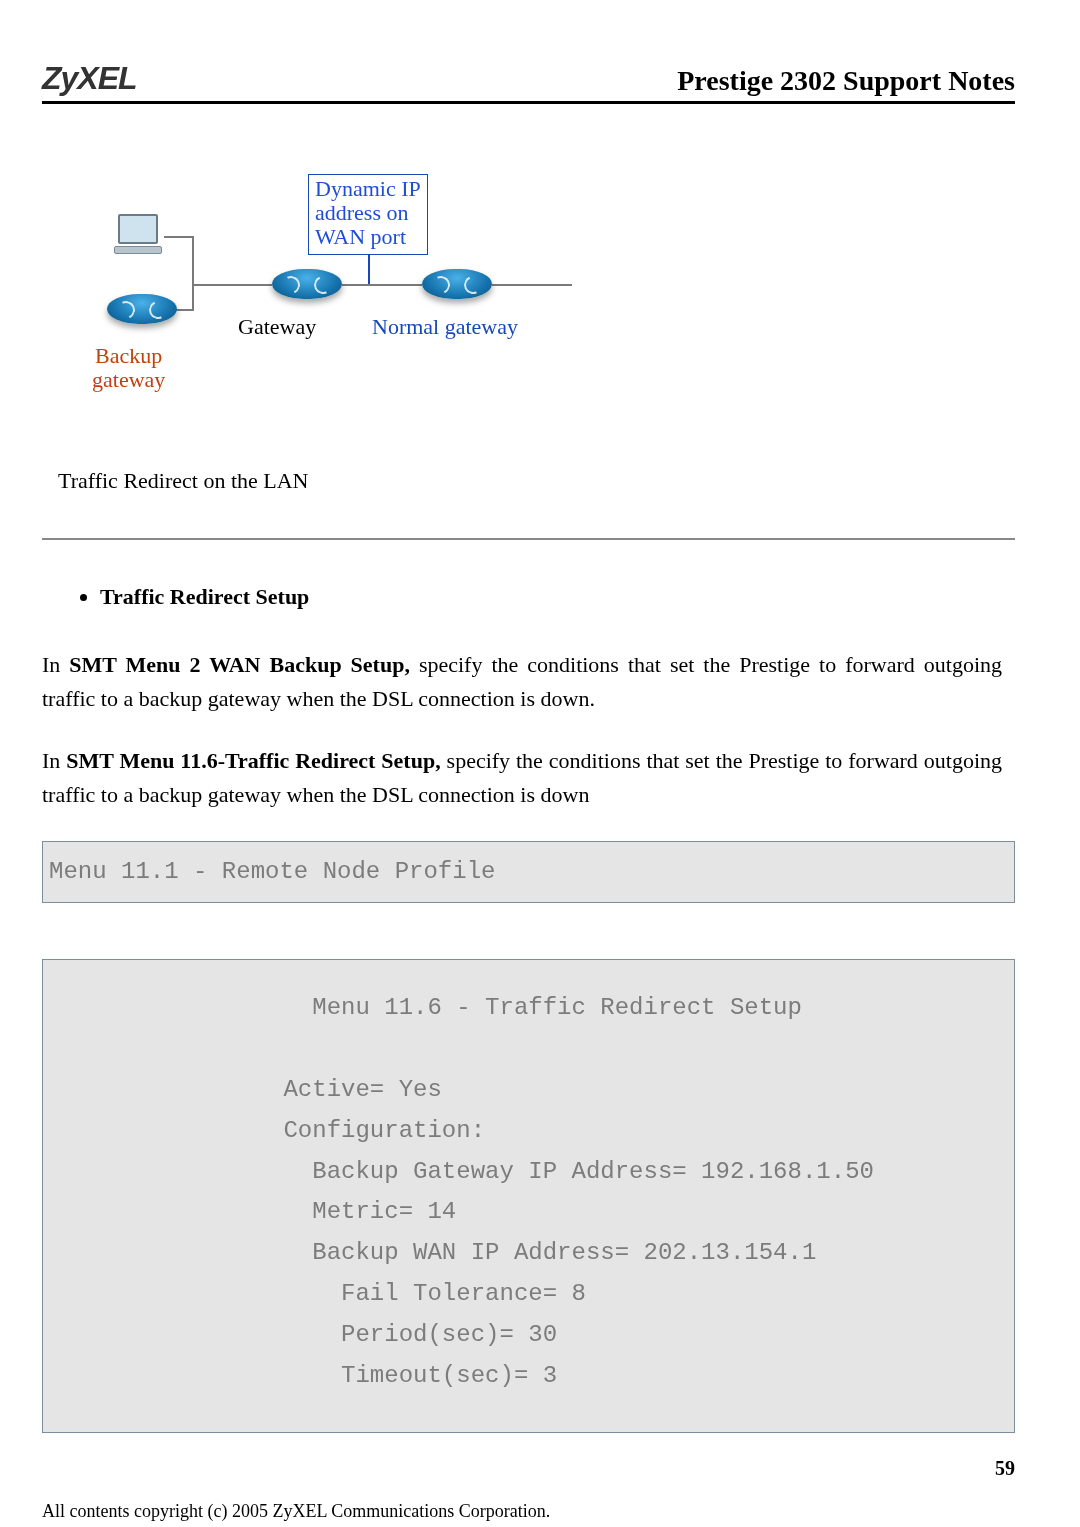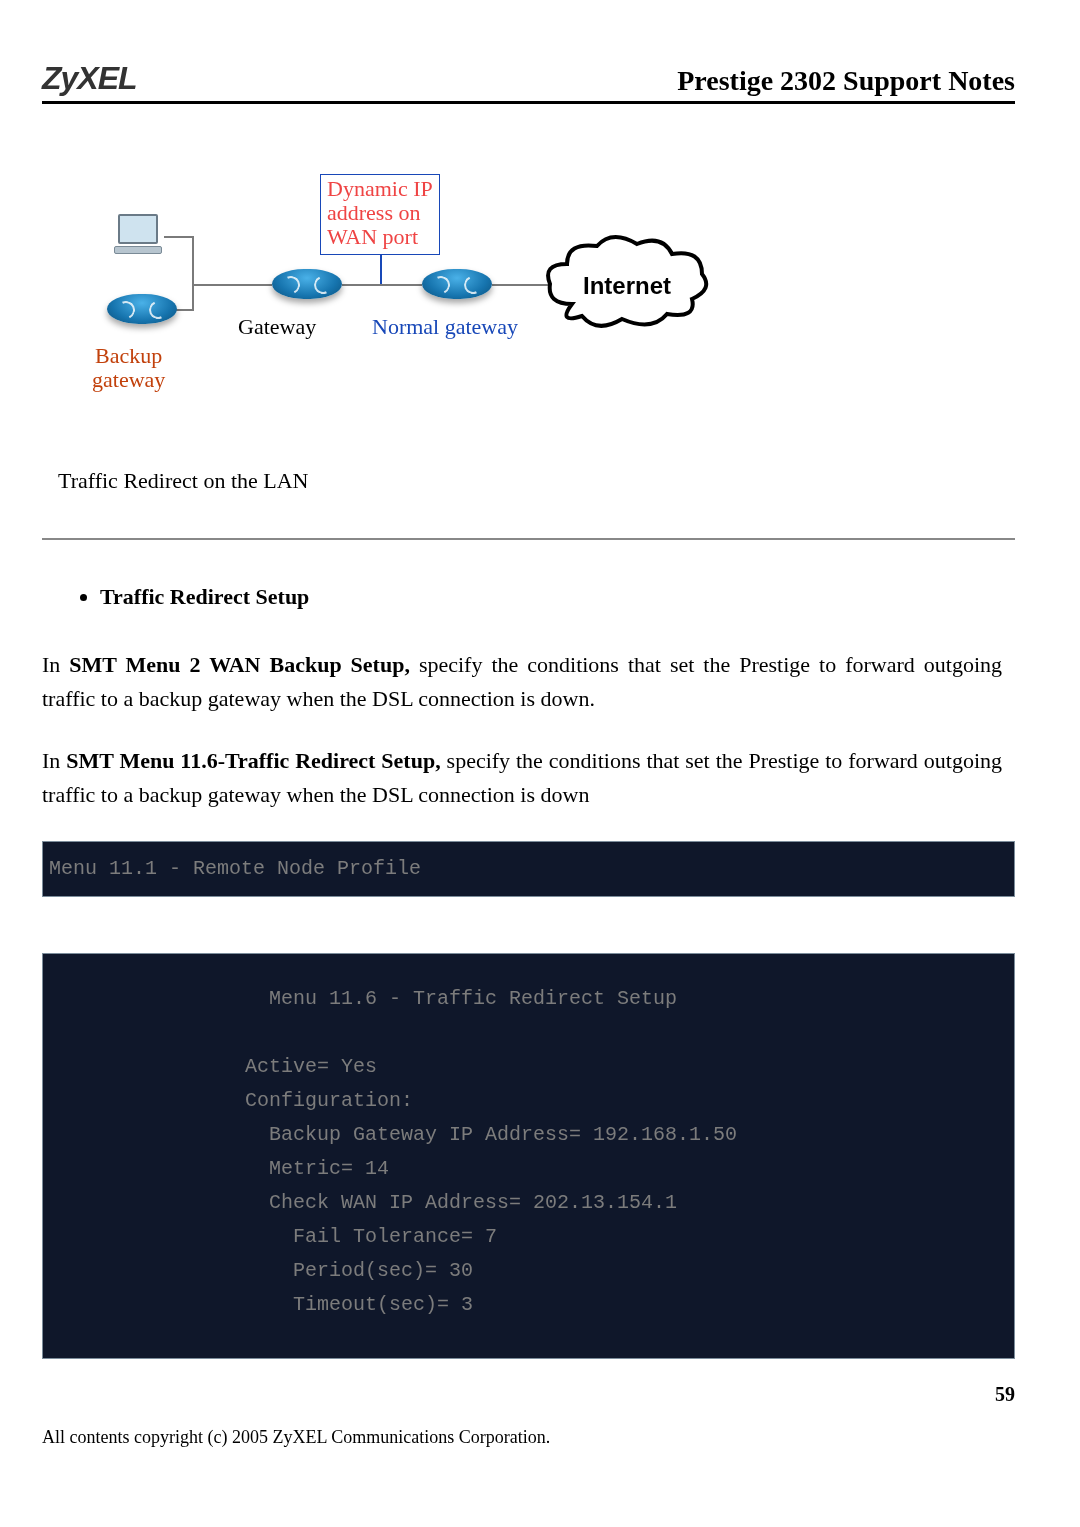"Dynamic IP" .box-dyn { color: #ef4444 -> #1d4ed8; left: 268px -> 256px }
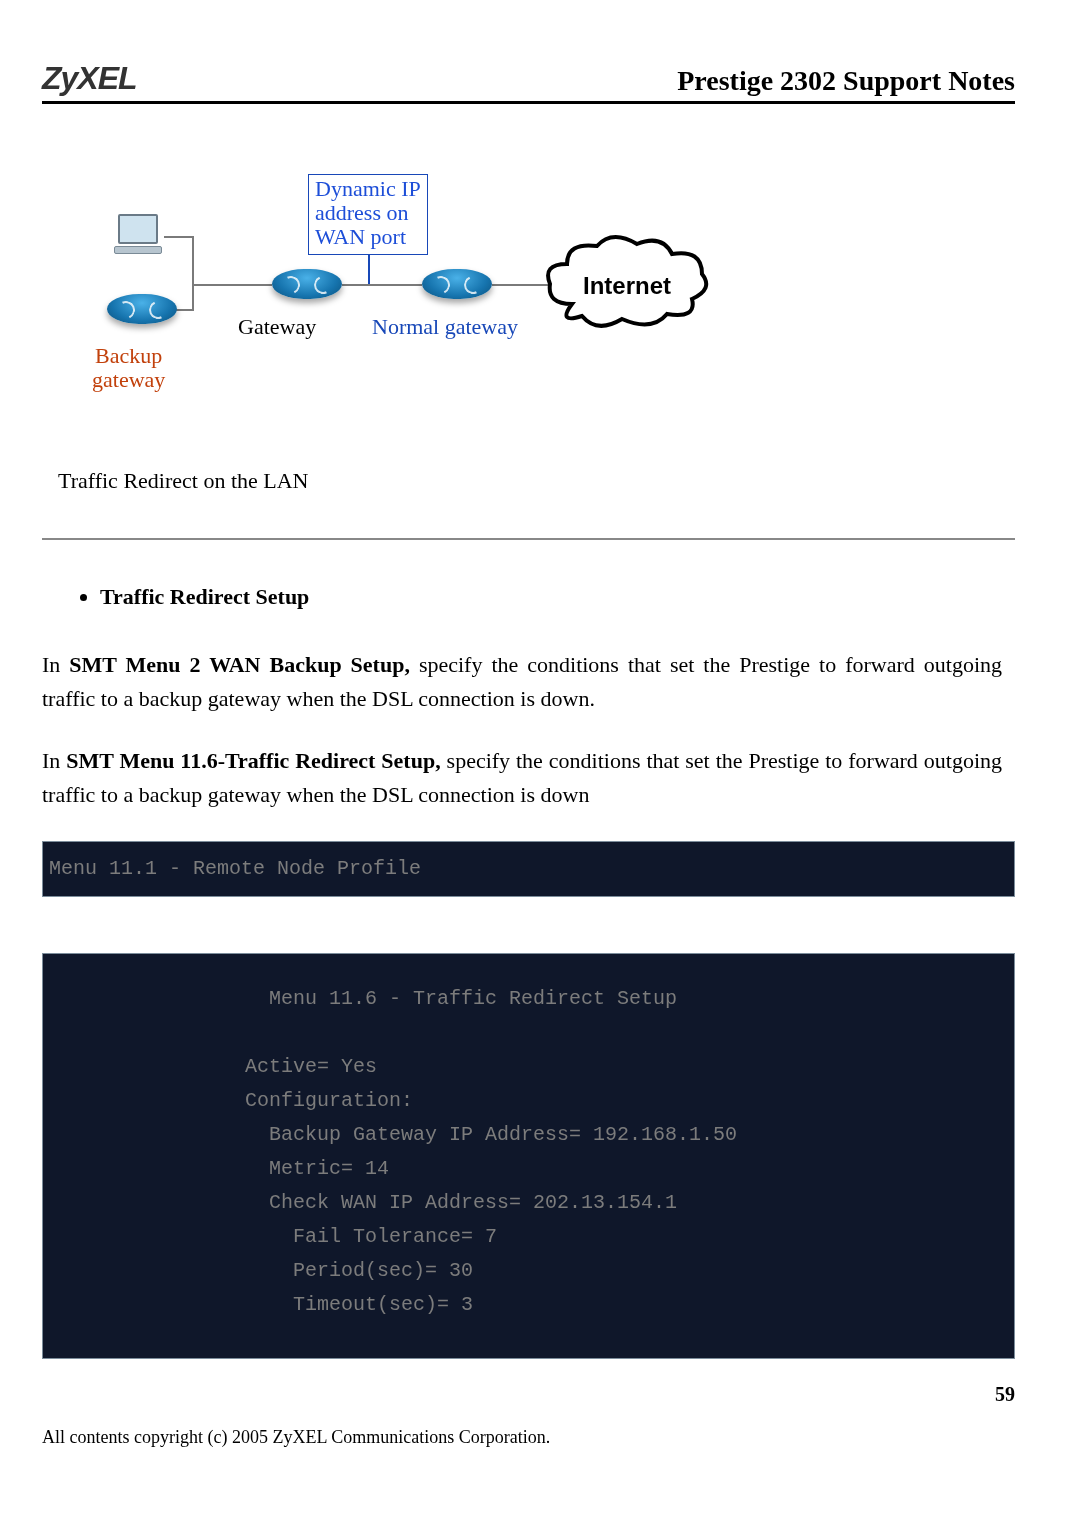"Internet" div.cloud { html: <div> <svg> <path></path> </svg> <div>Internet</div> </div> -> none }
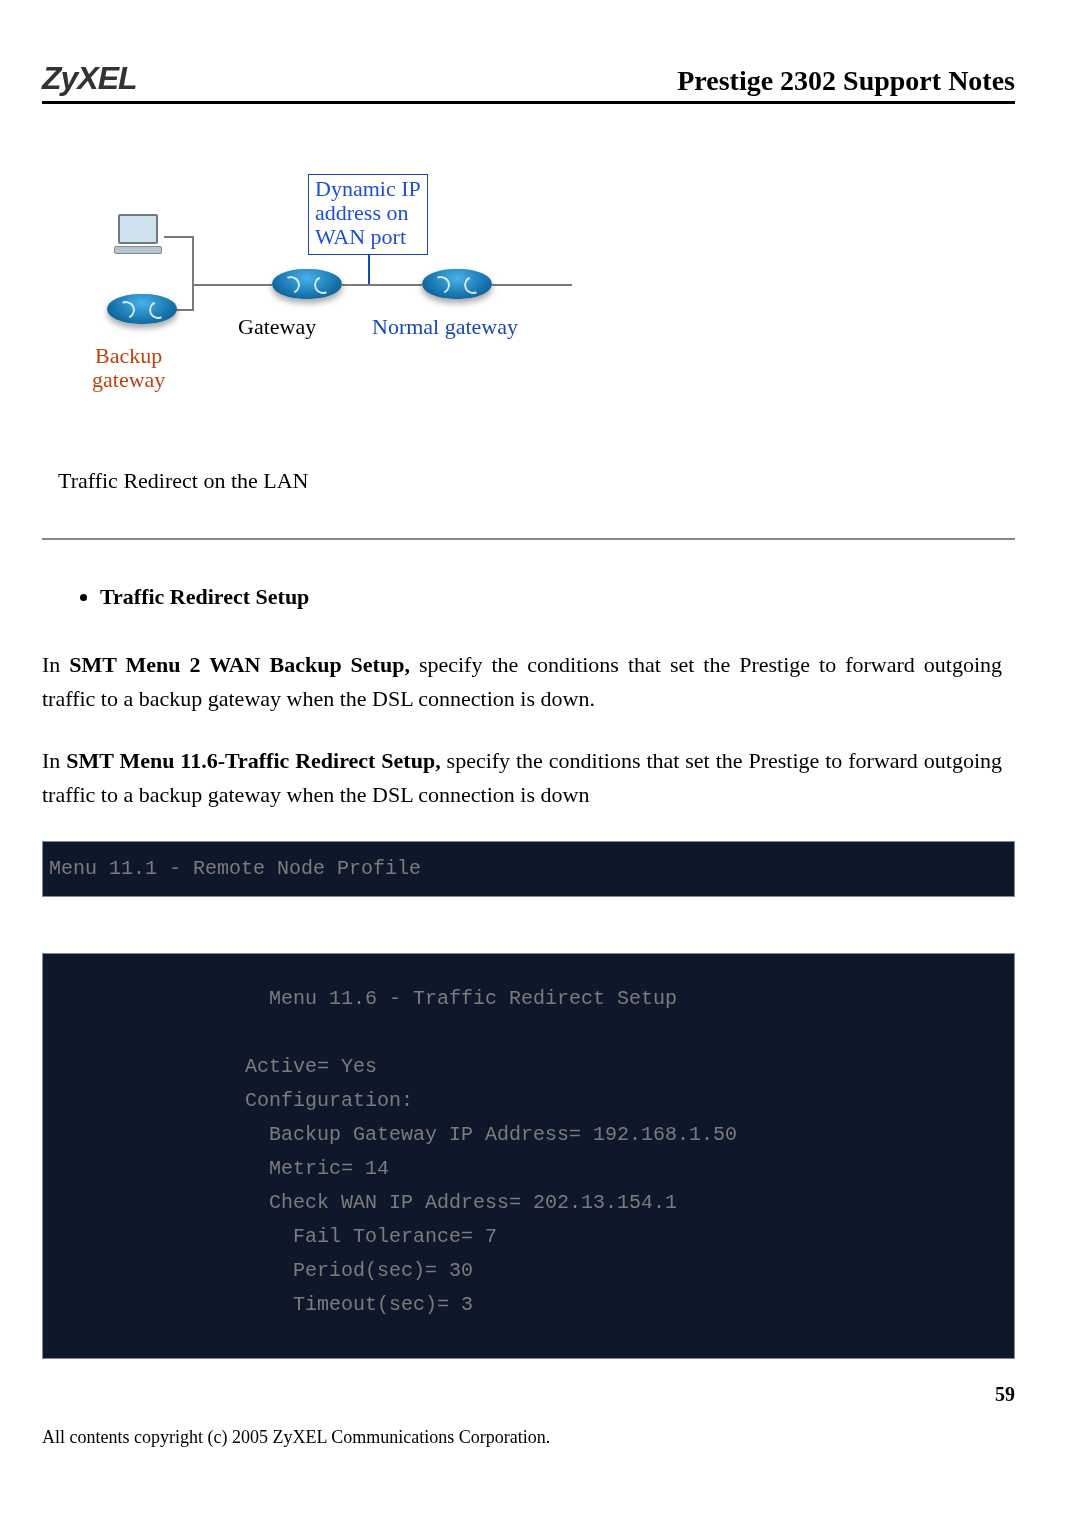"Menu 11.1 - Remote Node" .codebox { background: #0f172a -> #e5e5e5; font-size: 20px -> 24px }
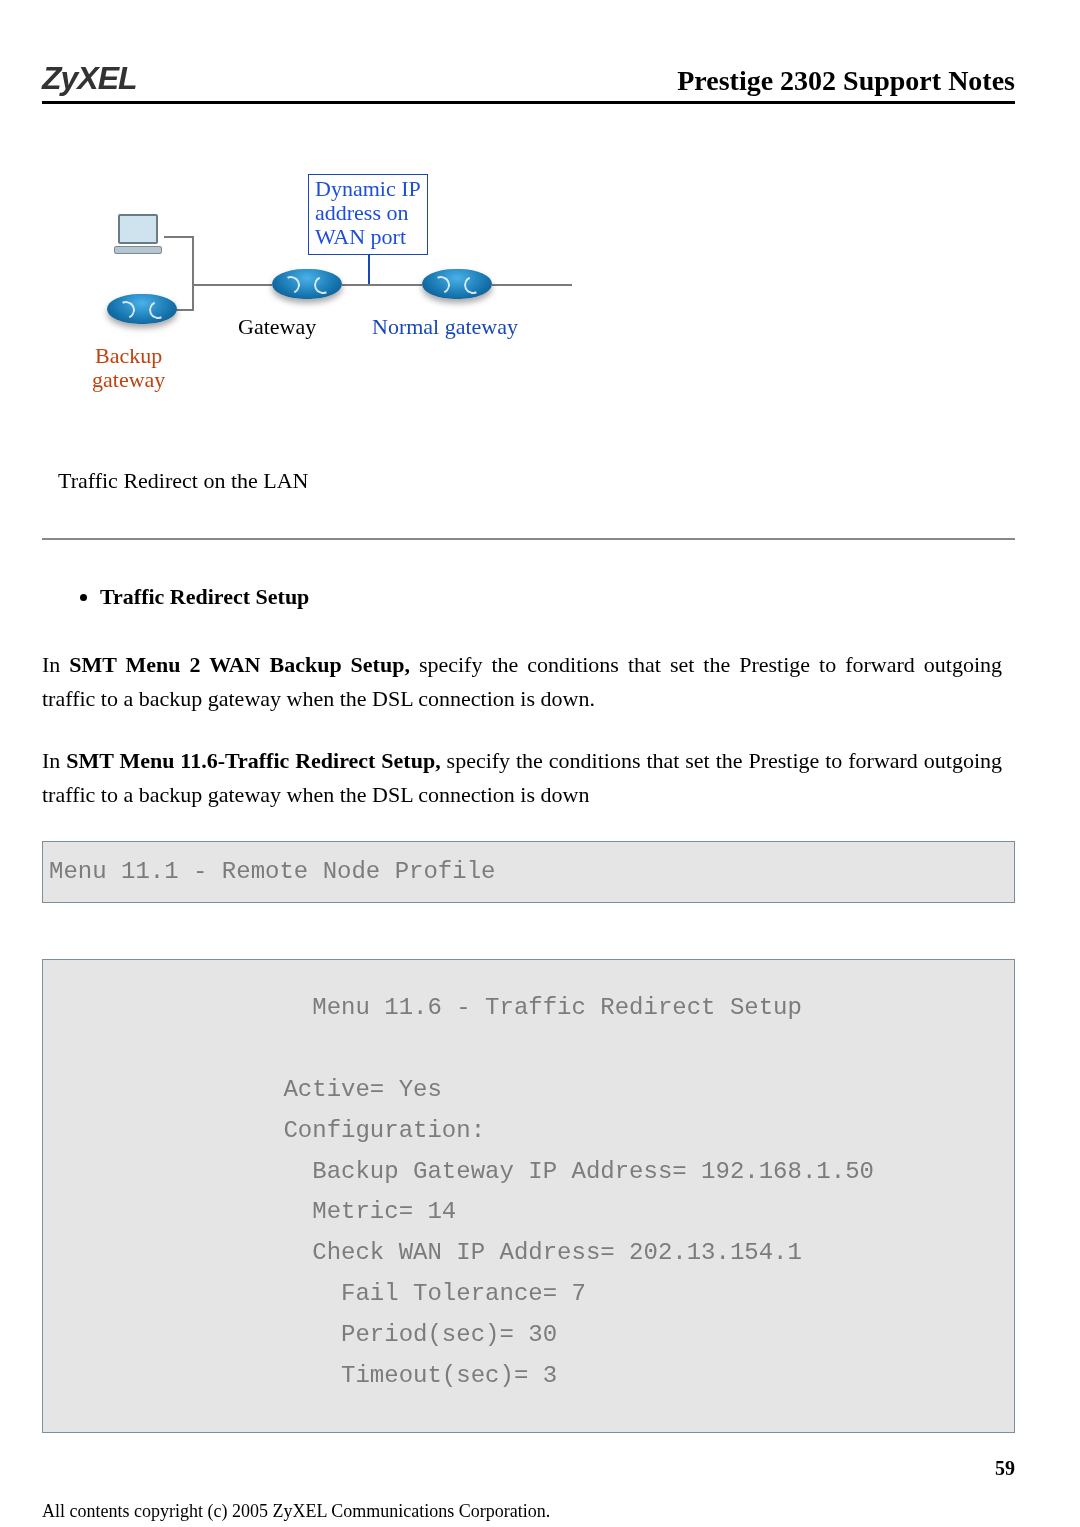"Check WAN IP Address= 202.13.154.1" span { text: Check -> Backup }
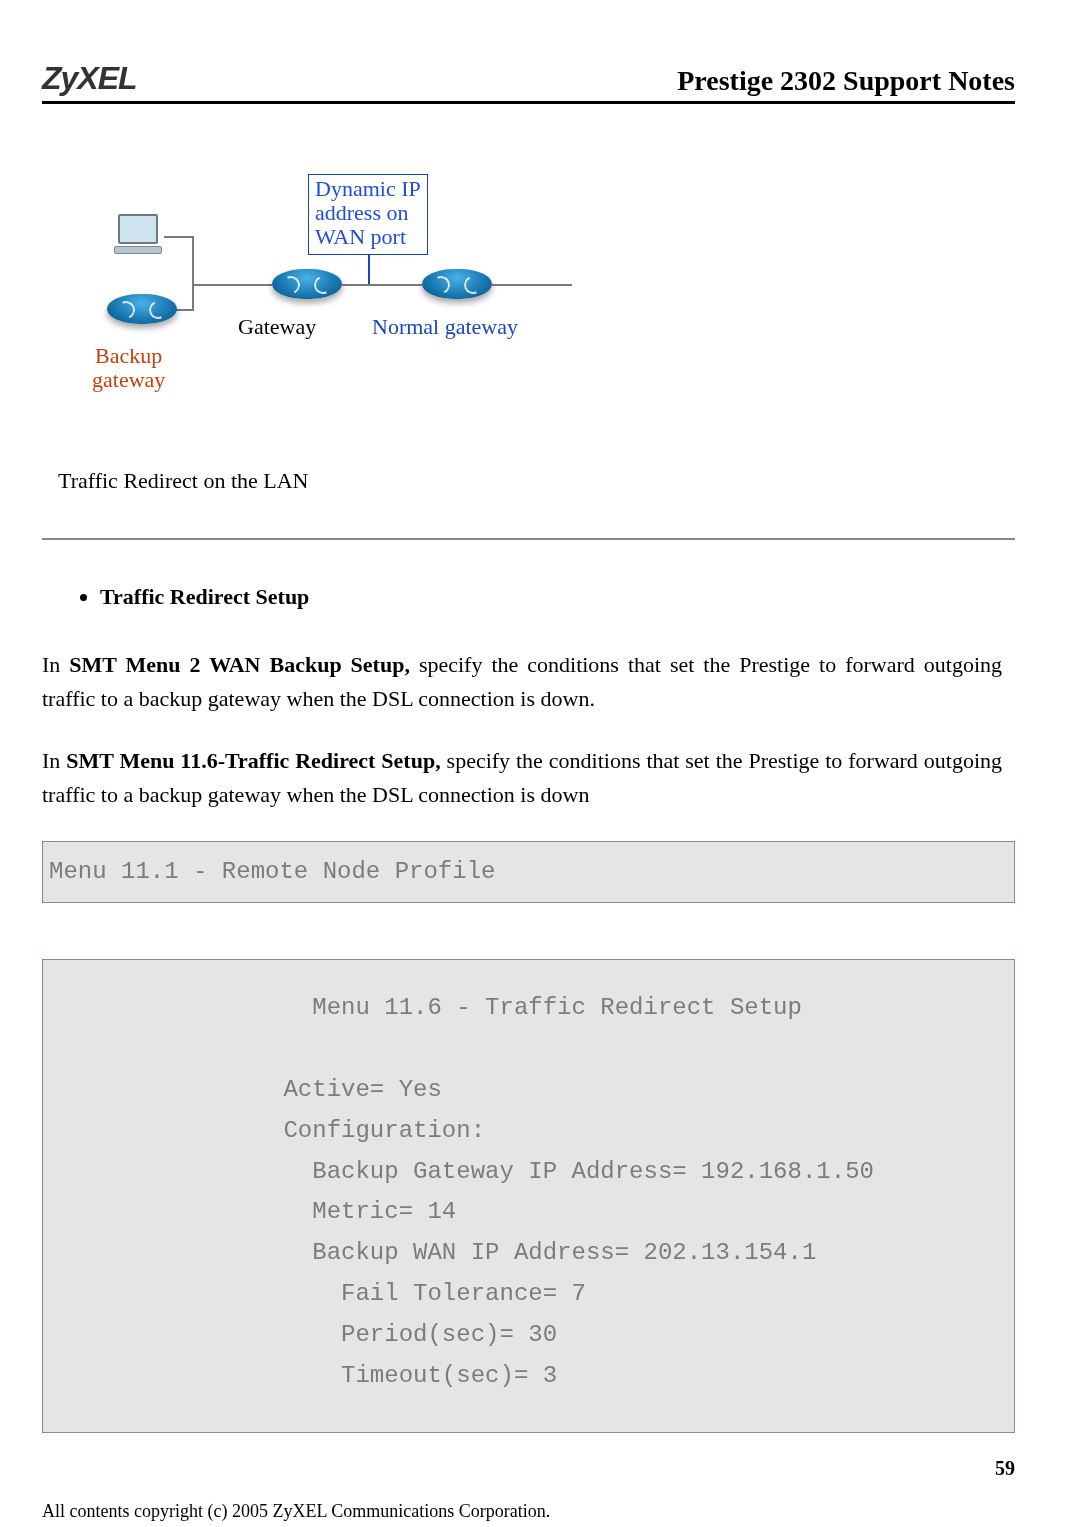"Fail Tolerance= 7" span { text: 7 -> 8 }
